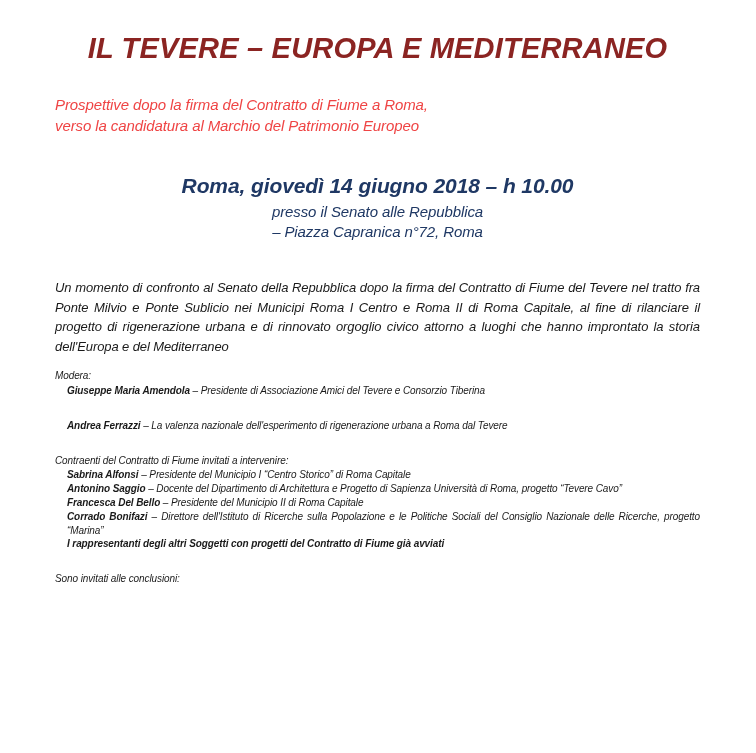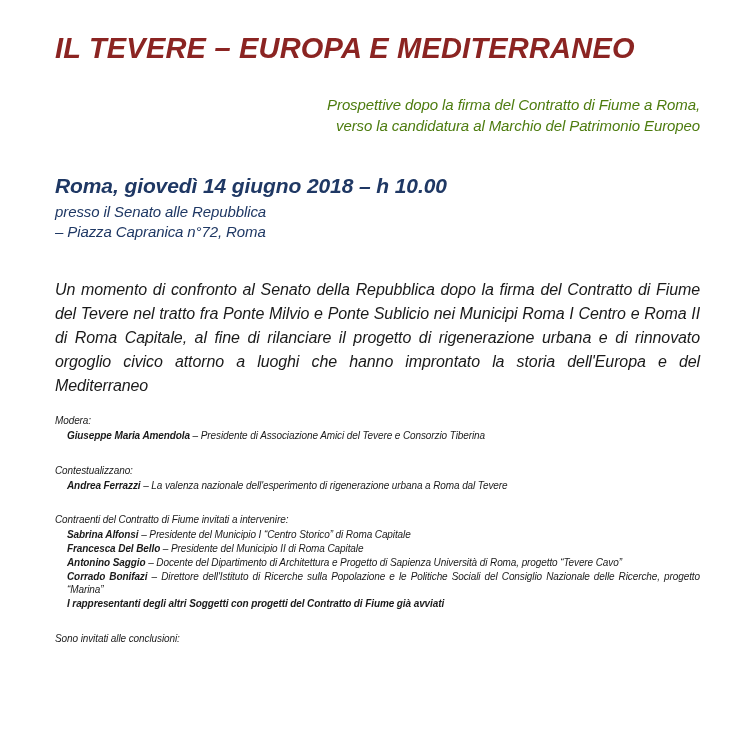"IL TEVERE – EUROPA E" .title { text-align: left -> center }
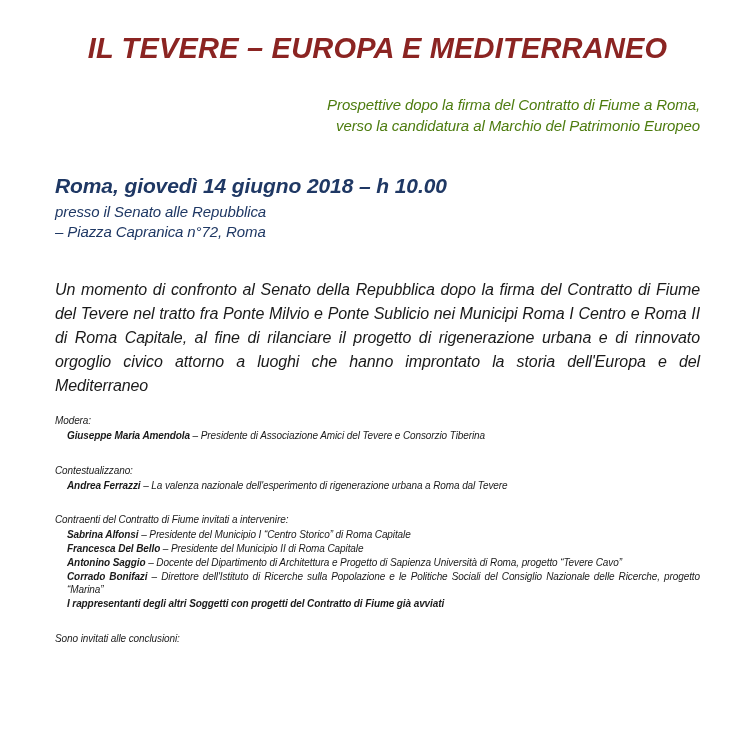"Prospettive dopo la firma del" .subtitle { color: #4d7c0f -> #ef4444; text-align: right -> left }
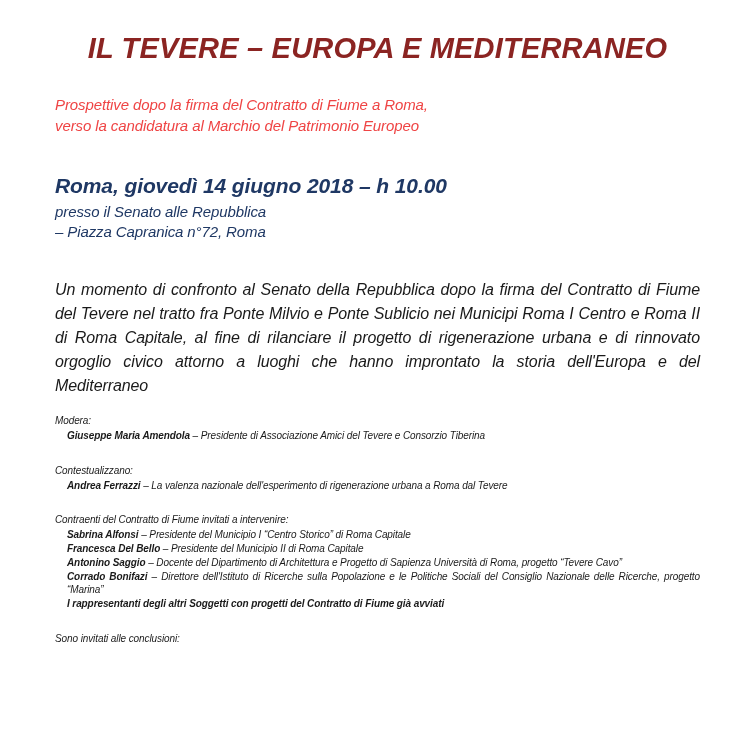"Roma, giovedì 14 giugno 2018" .event-block { text-align: left -> center }
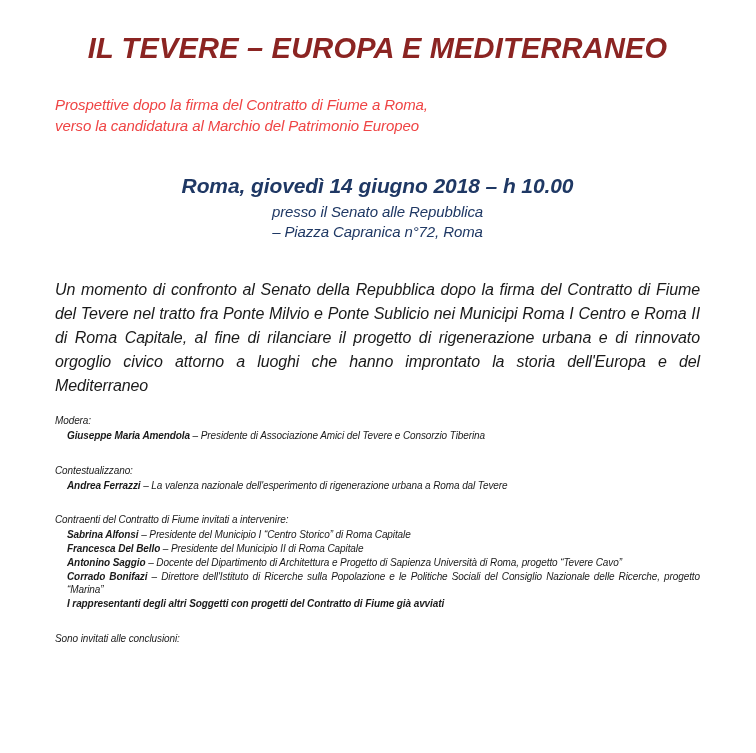"Un momento di confronto al" .intro { font-size: 16px -> 13px }
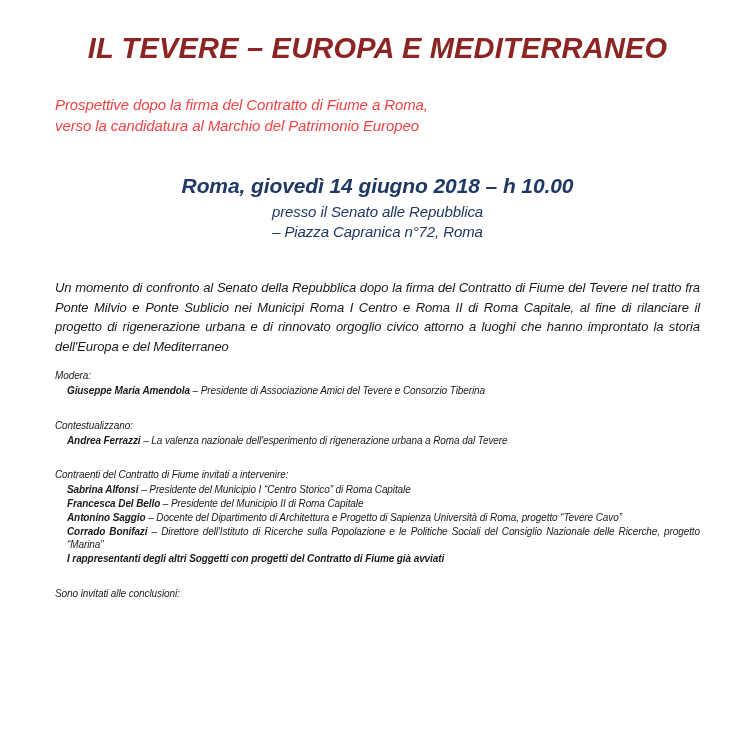"Contestualizzano:" div.section-heading { html: <div>Contestualizzano:</div> -> none }
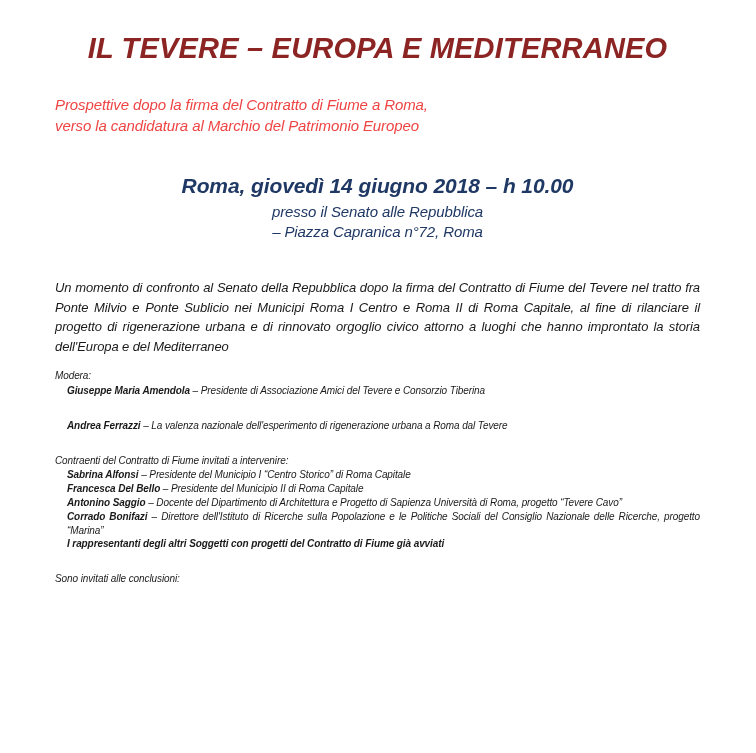"Francesca Del Bello – Presidente" div.entry { order: before "Antonino Saggio – Docente del" -> after "Antonino Saggio – Docente del" }
